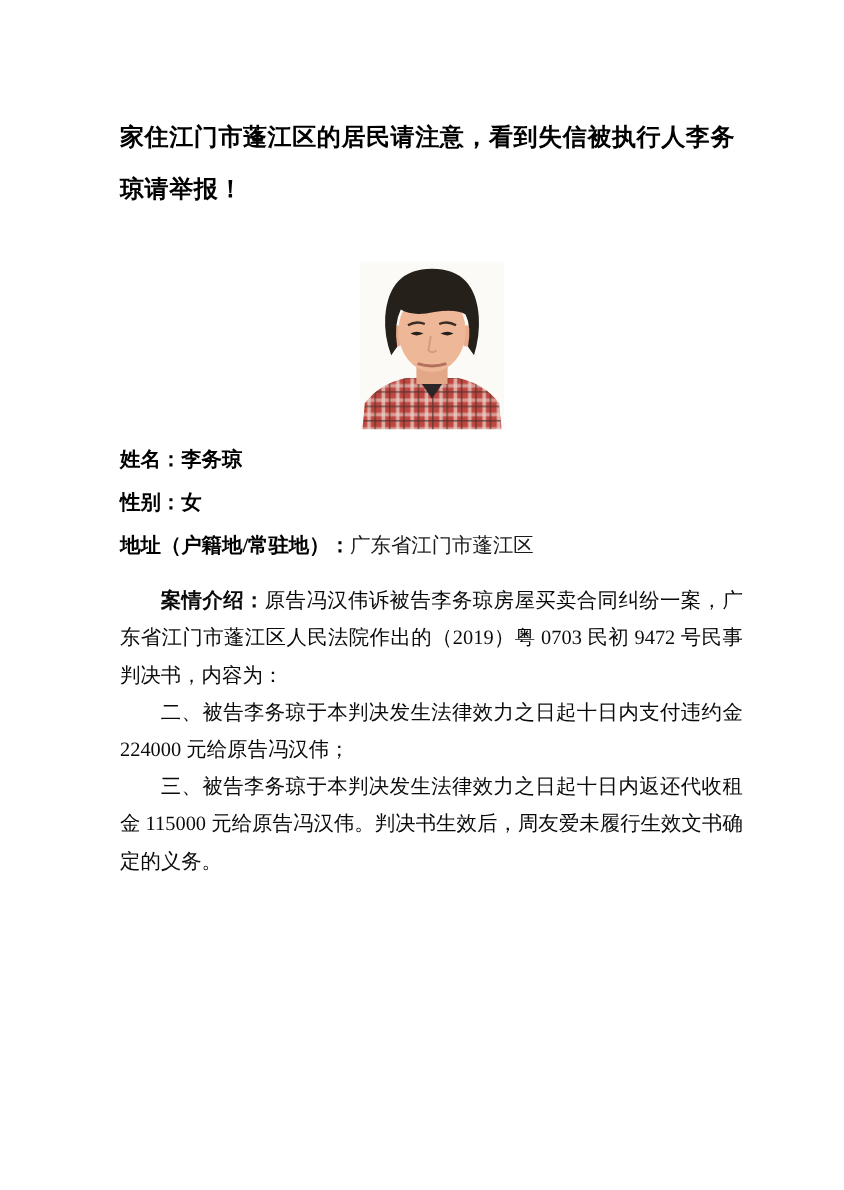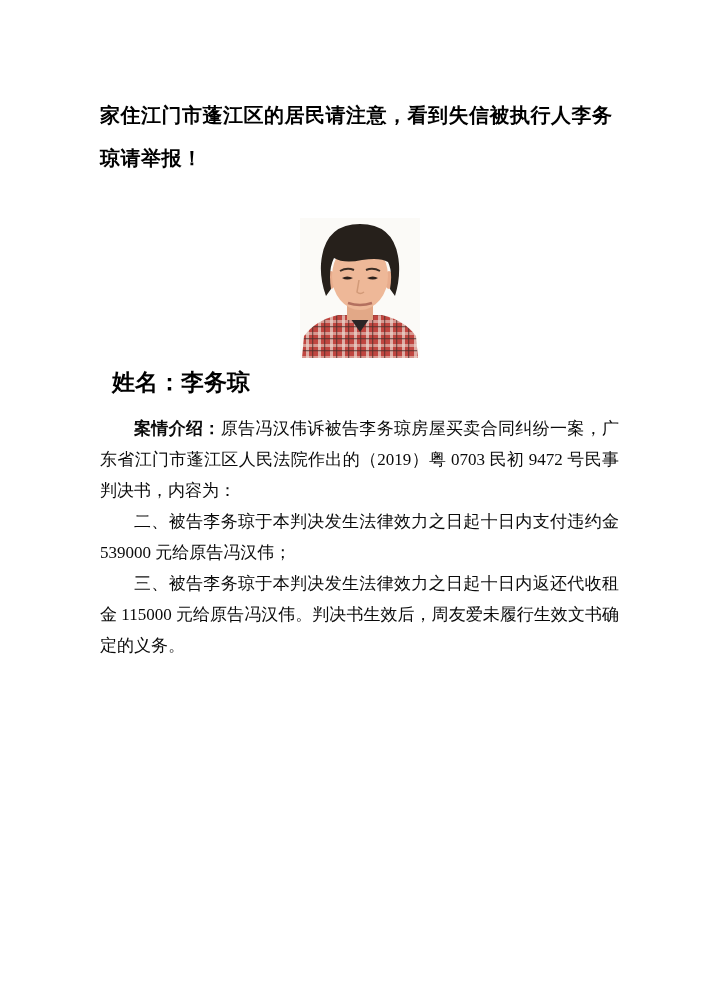"姓名：李务琼" .info p { font-size: 23px -> 17px; margin: 0 0 15px 12px -> 0 0 15px 0 }
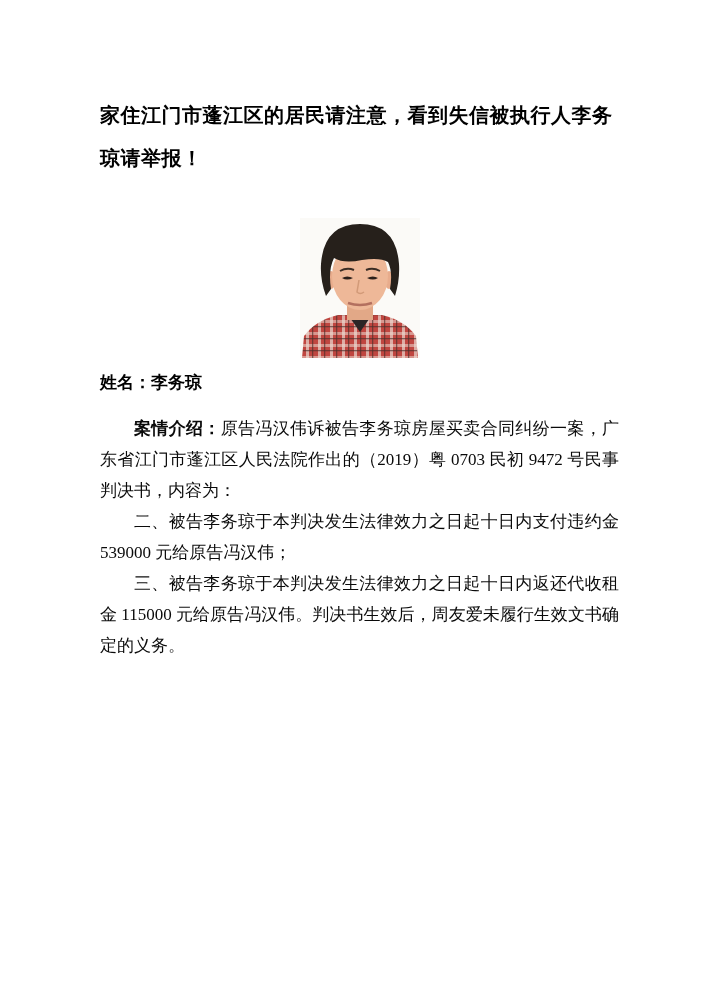"性别：女" p { html: none -> <p> <span>性别：</span><span>女</span> </p> }
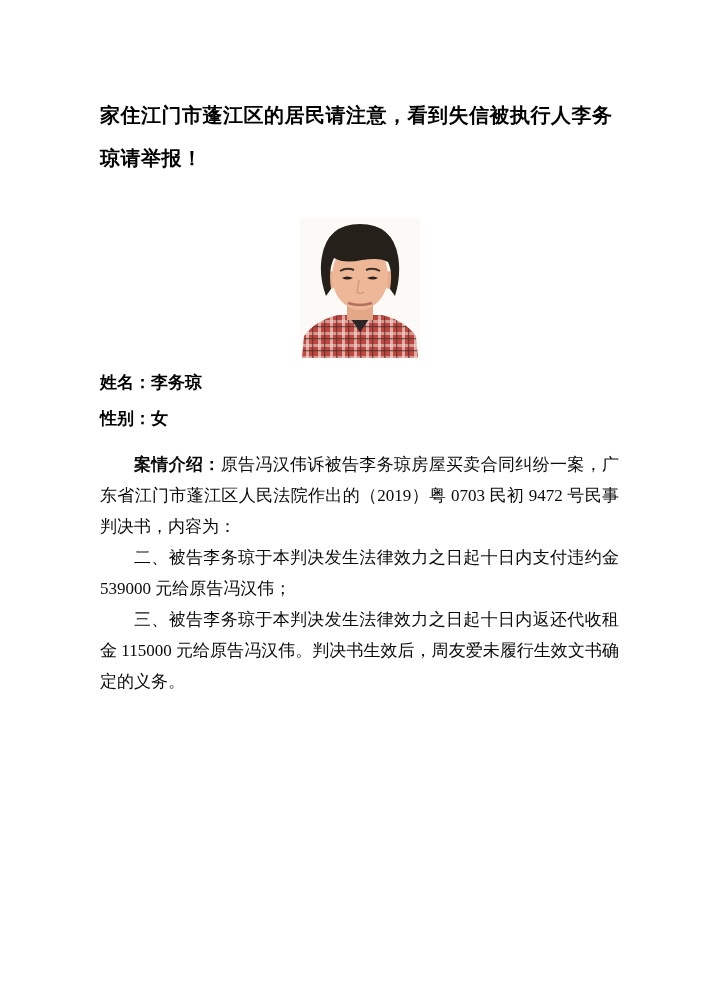"地址（户籍地/常驻地）：广东省江门市蓬江区" p { html: none -> <p> <span>地址（户籍地/常驻地）：</span><span>广东省江门市蓬江区</span> </p> }
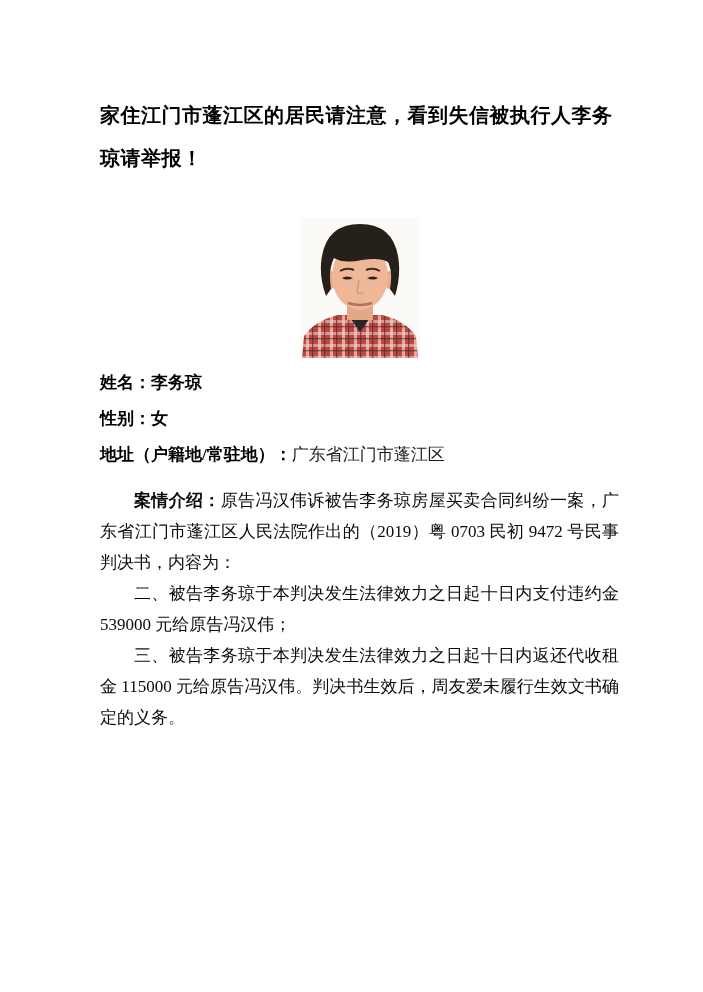"二、被告李务琼于本判决发生法律效力之日起十日内支付违约金 539000" p { text: 539000 -> 224000 }
